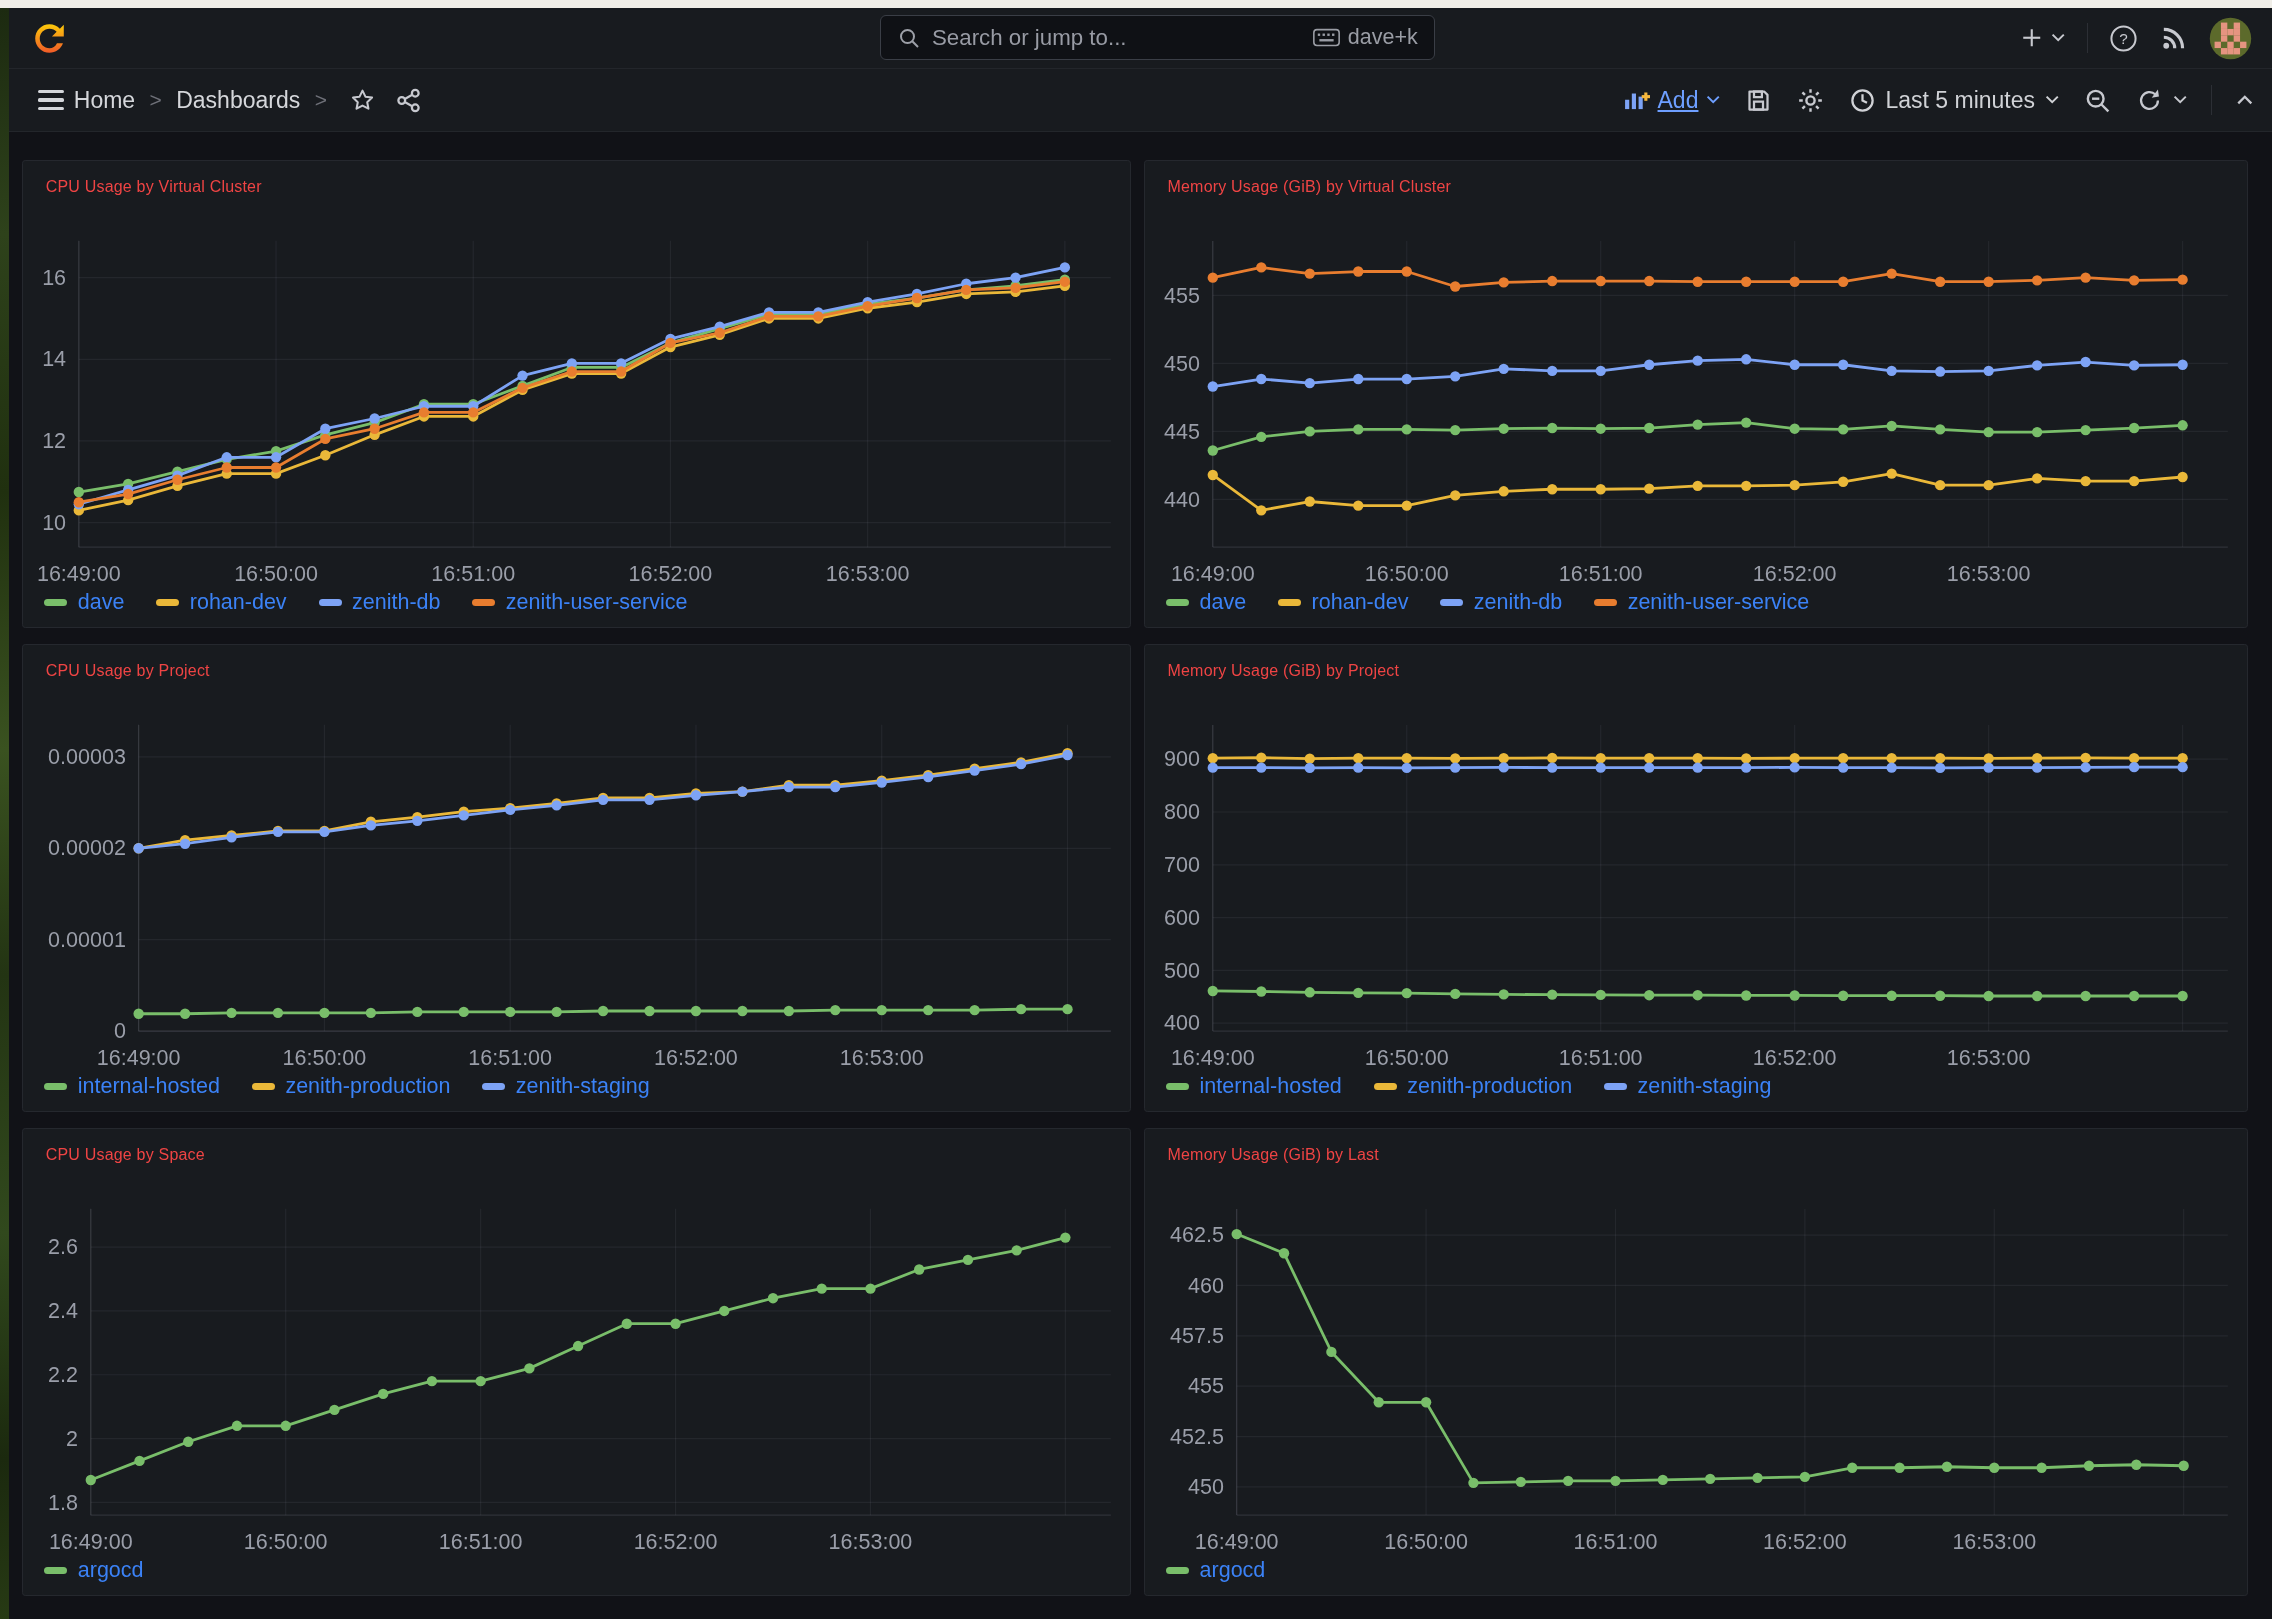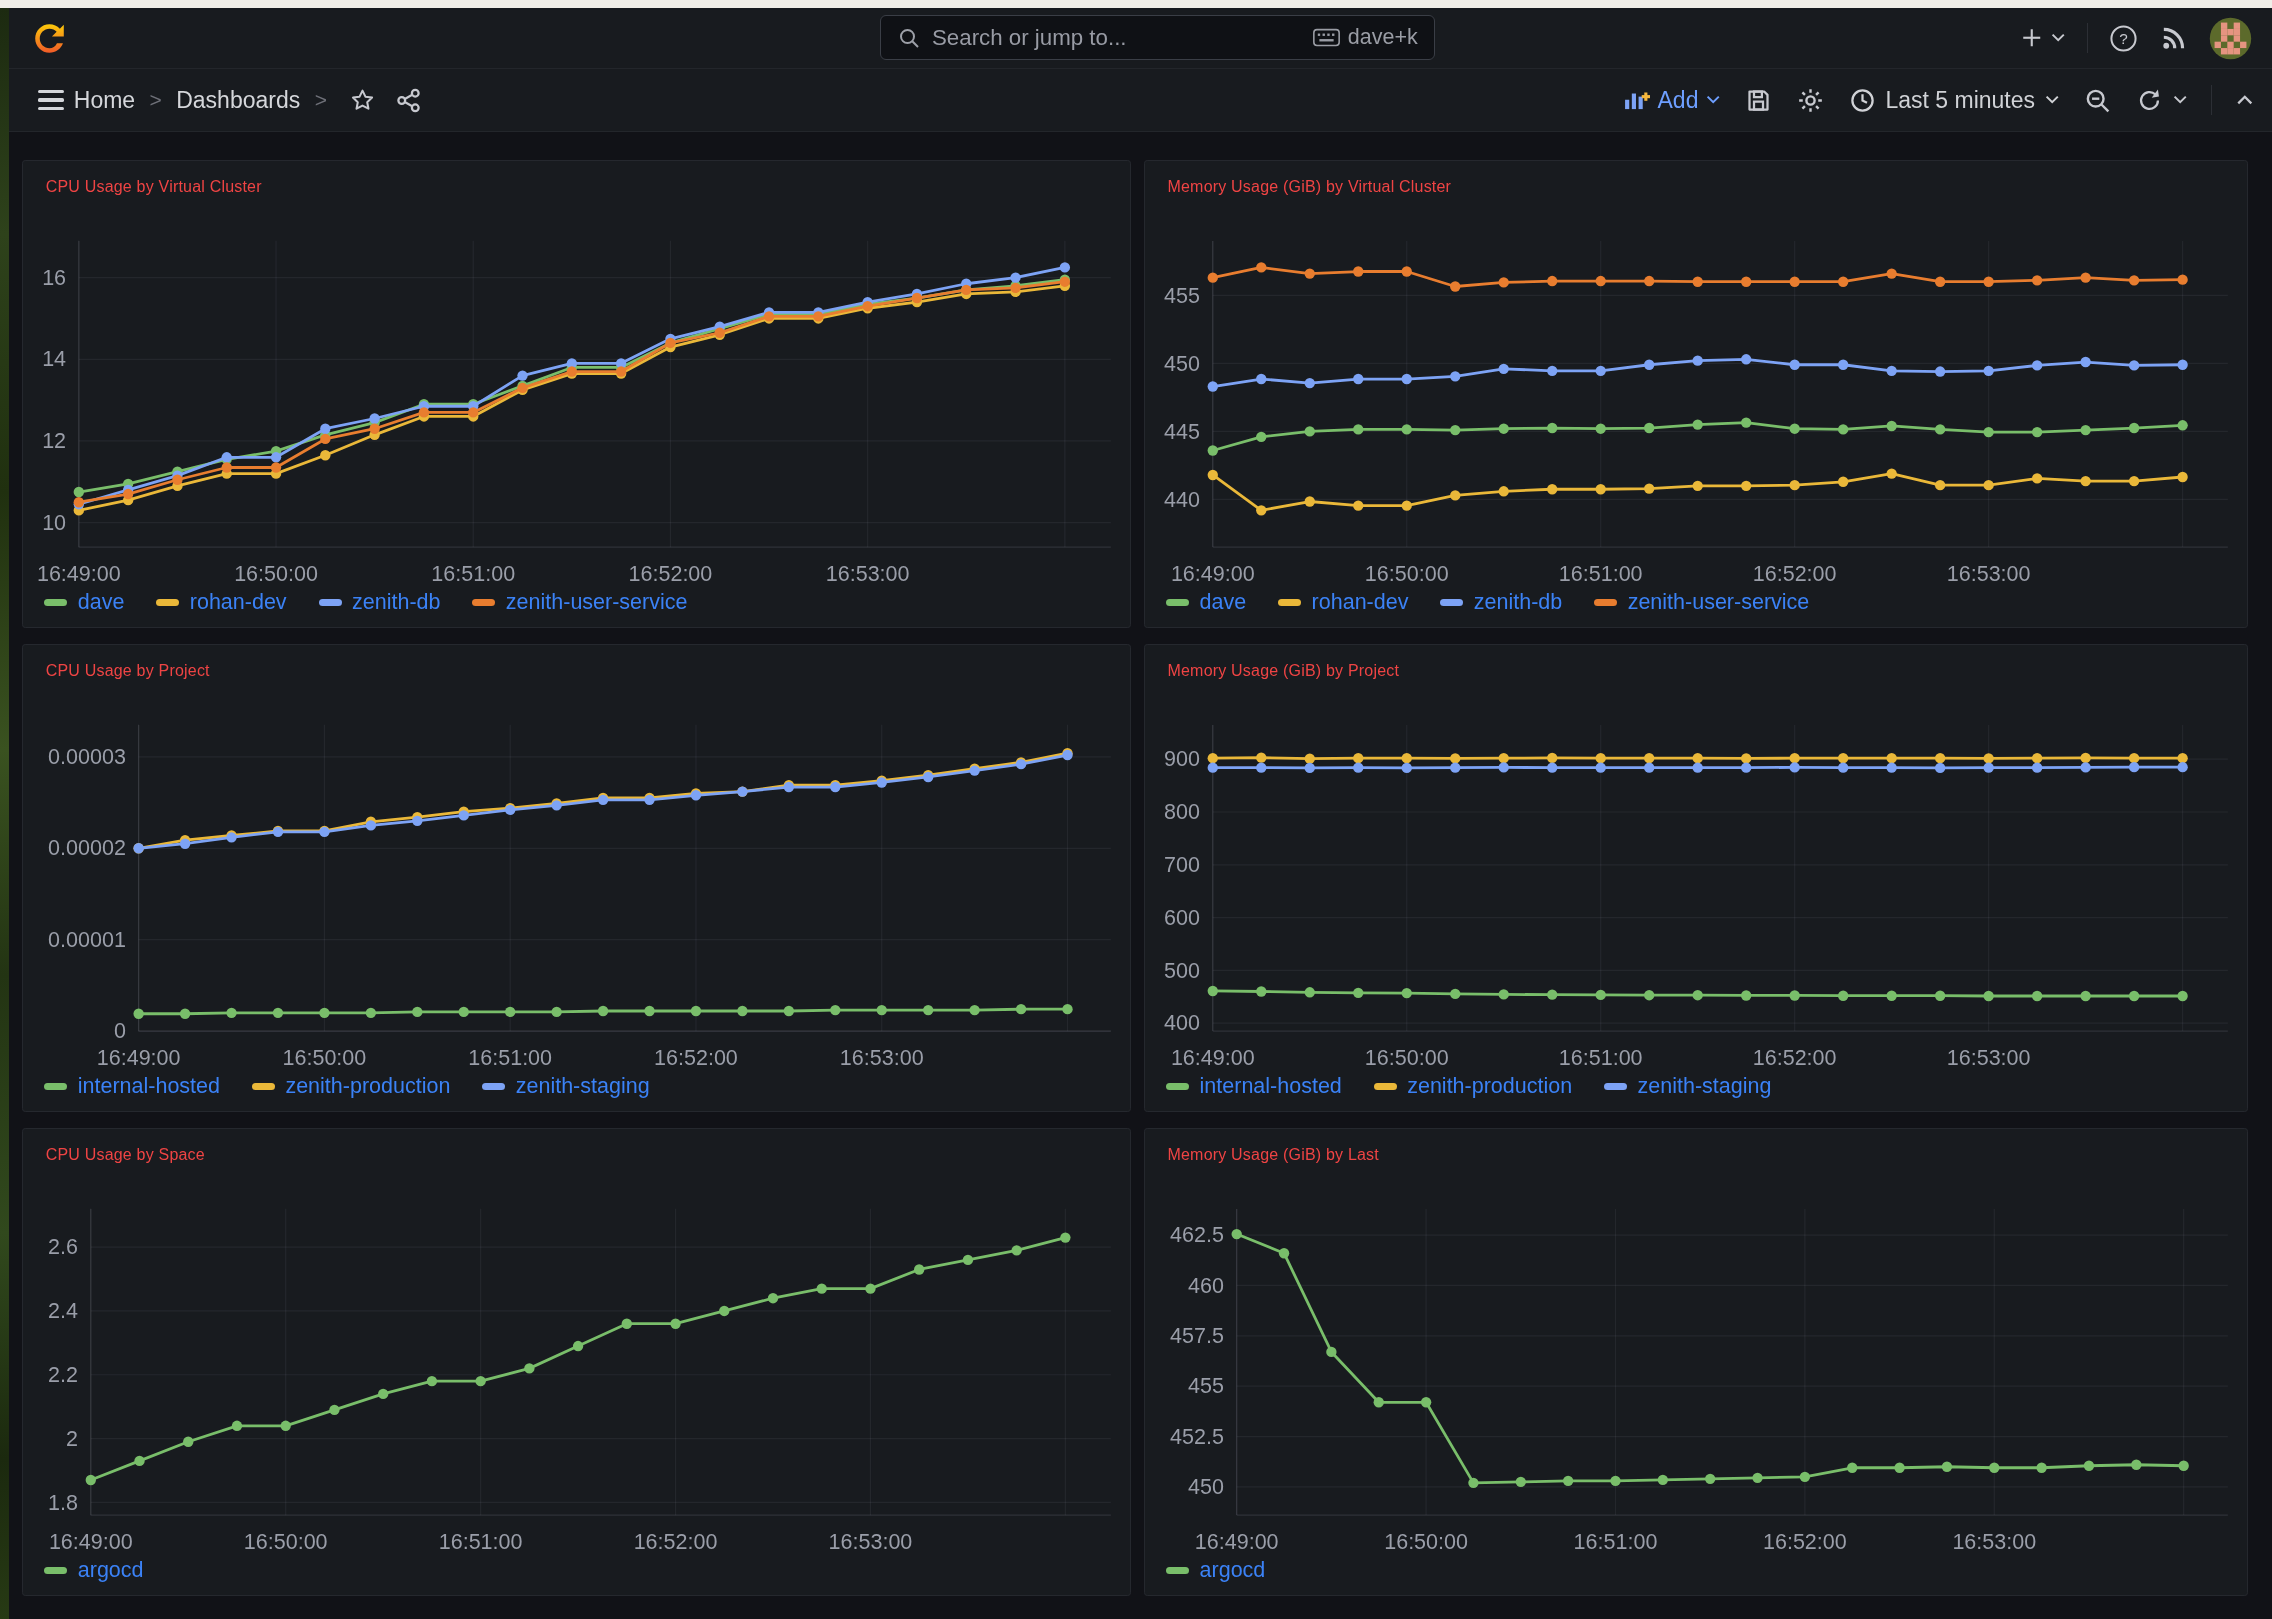"Add" .addbtn { text-decoration: none -> underline }
